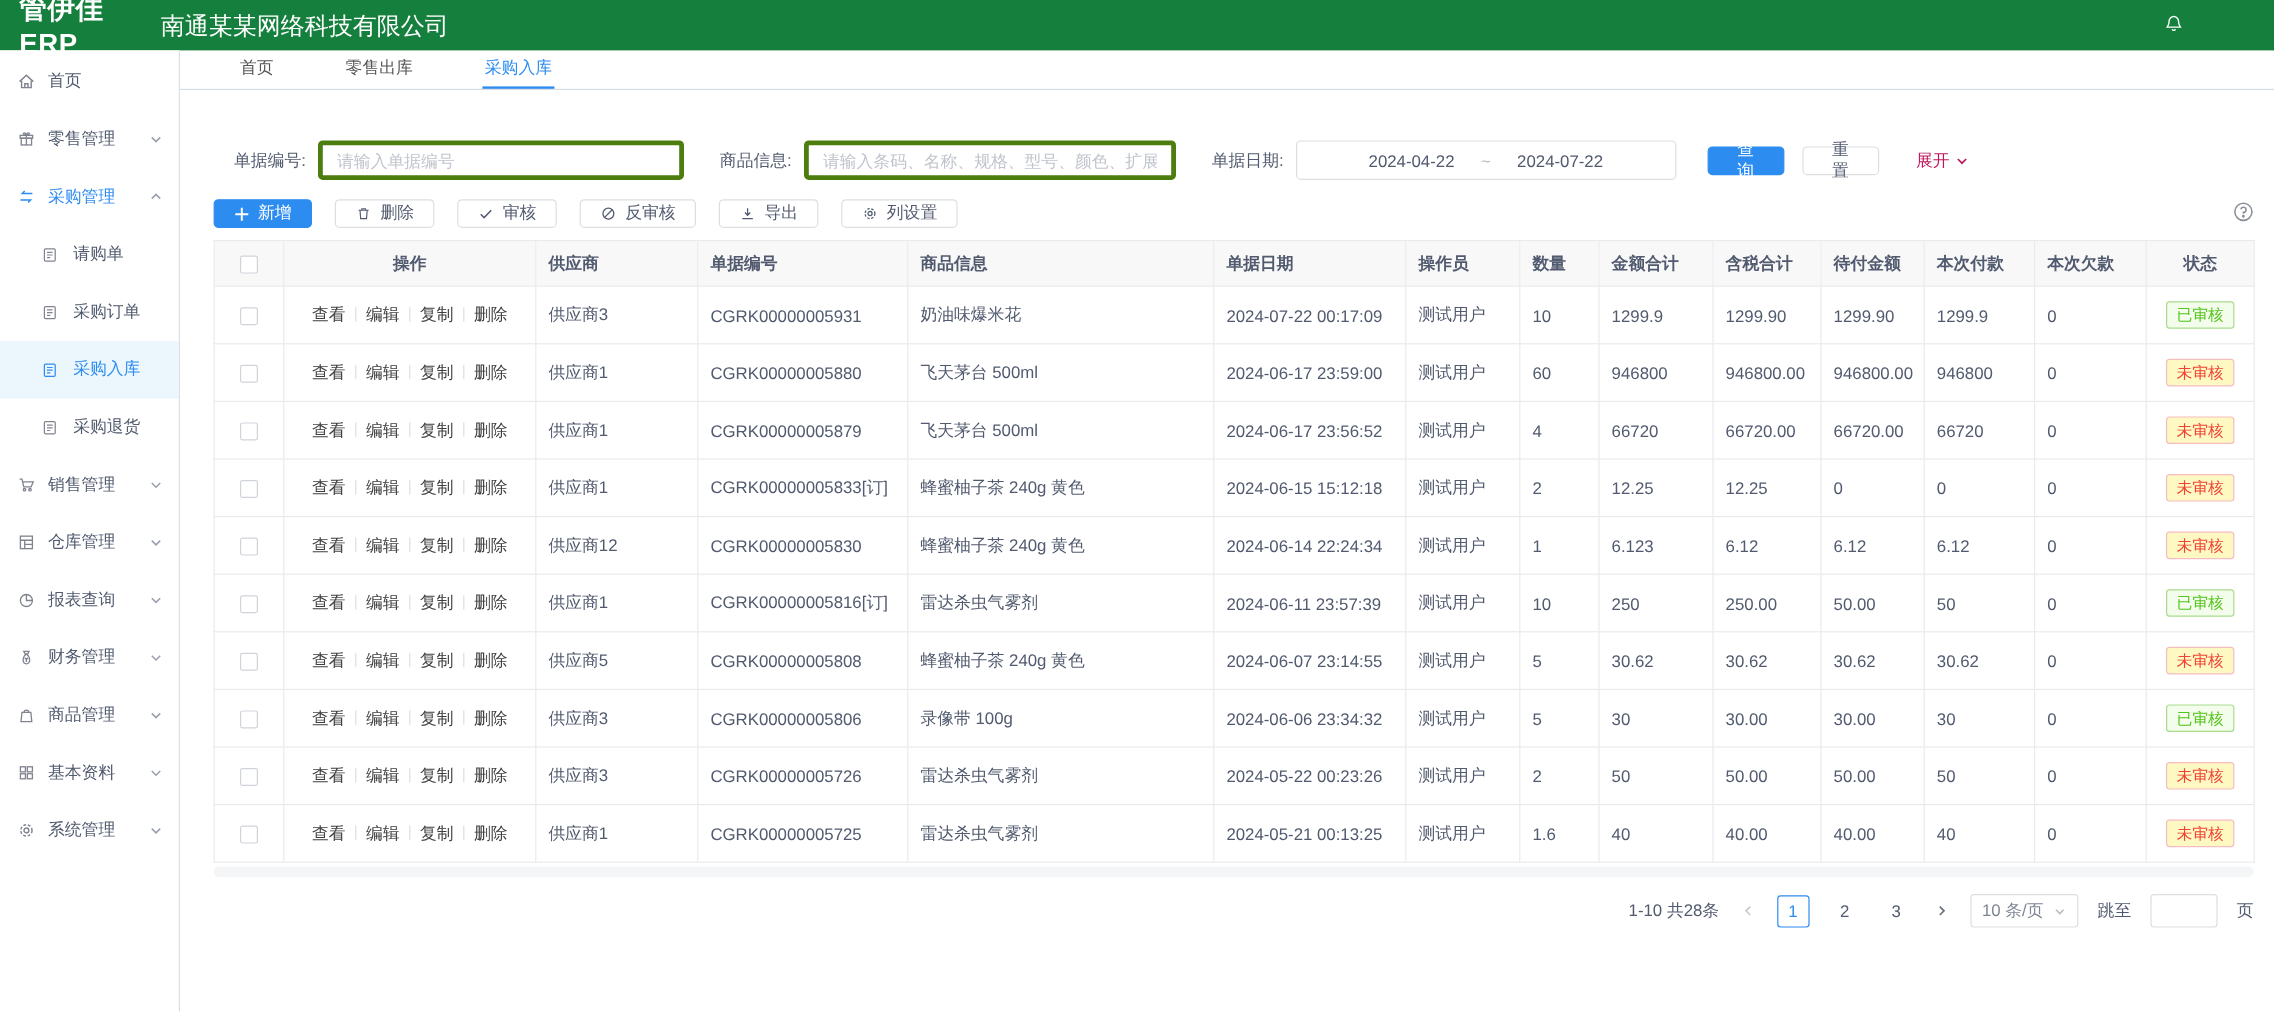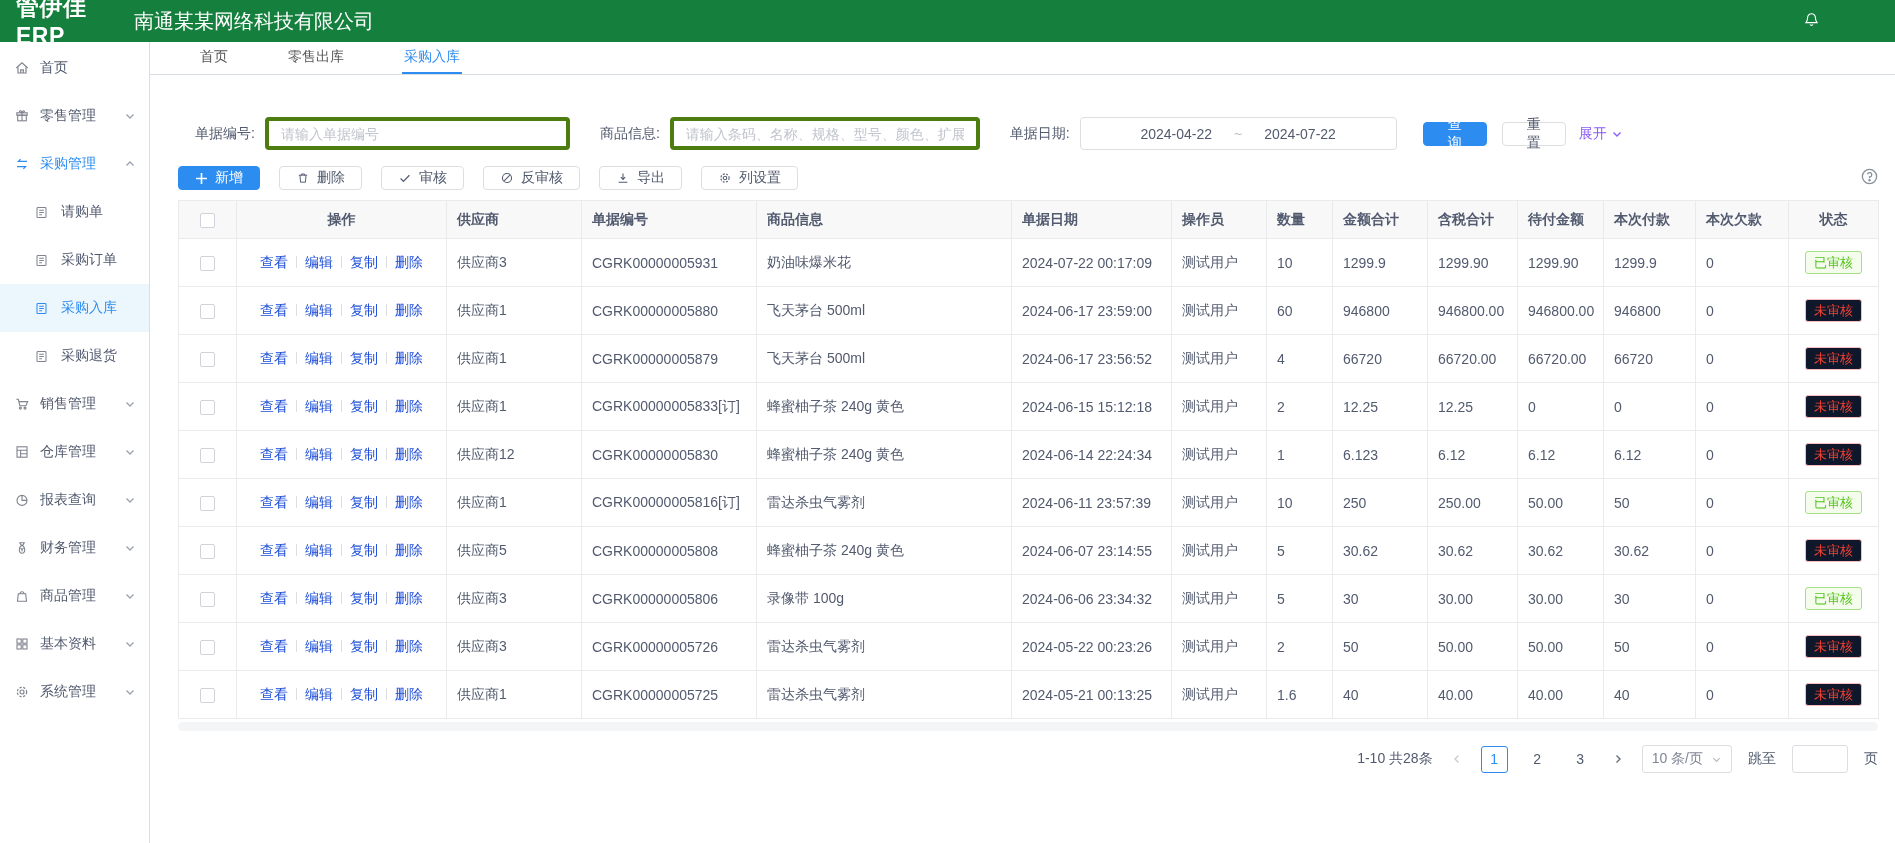"展开" .expand { color: #8b5cf6 -> #be185d; margin-left: 13px -> 31px }
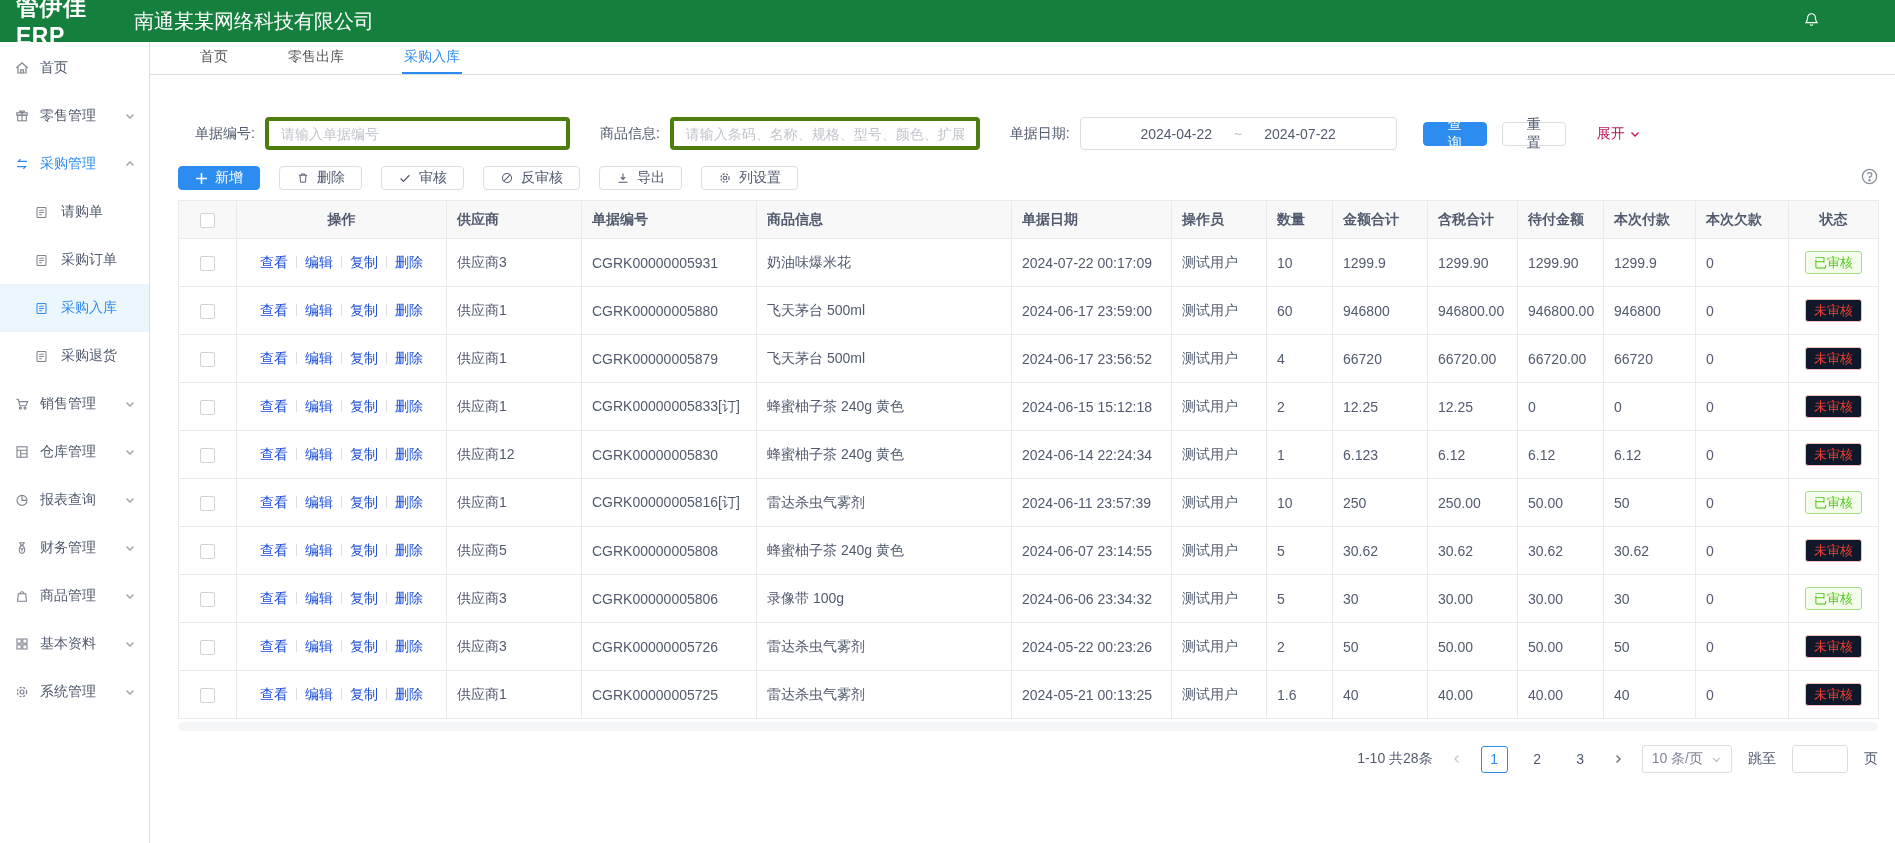"查看" .act a { color: #1d4ed8 -> #404040 }
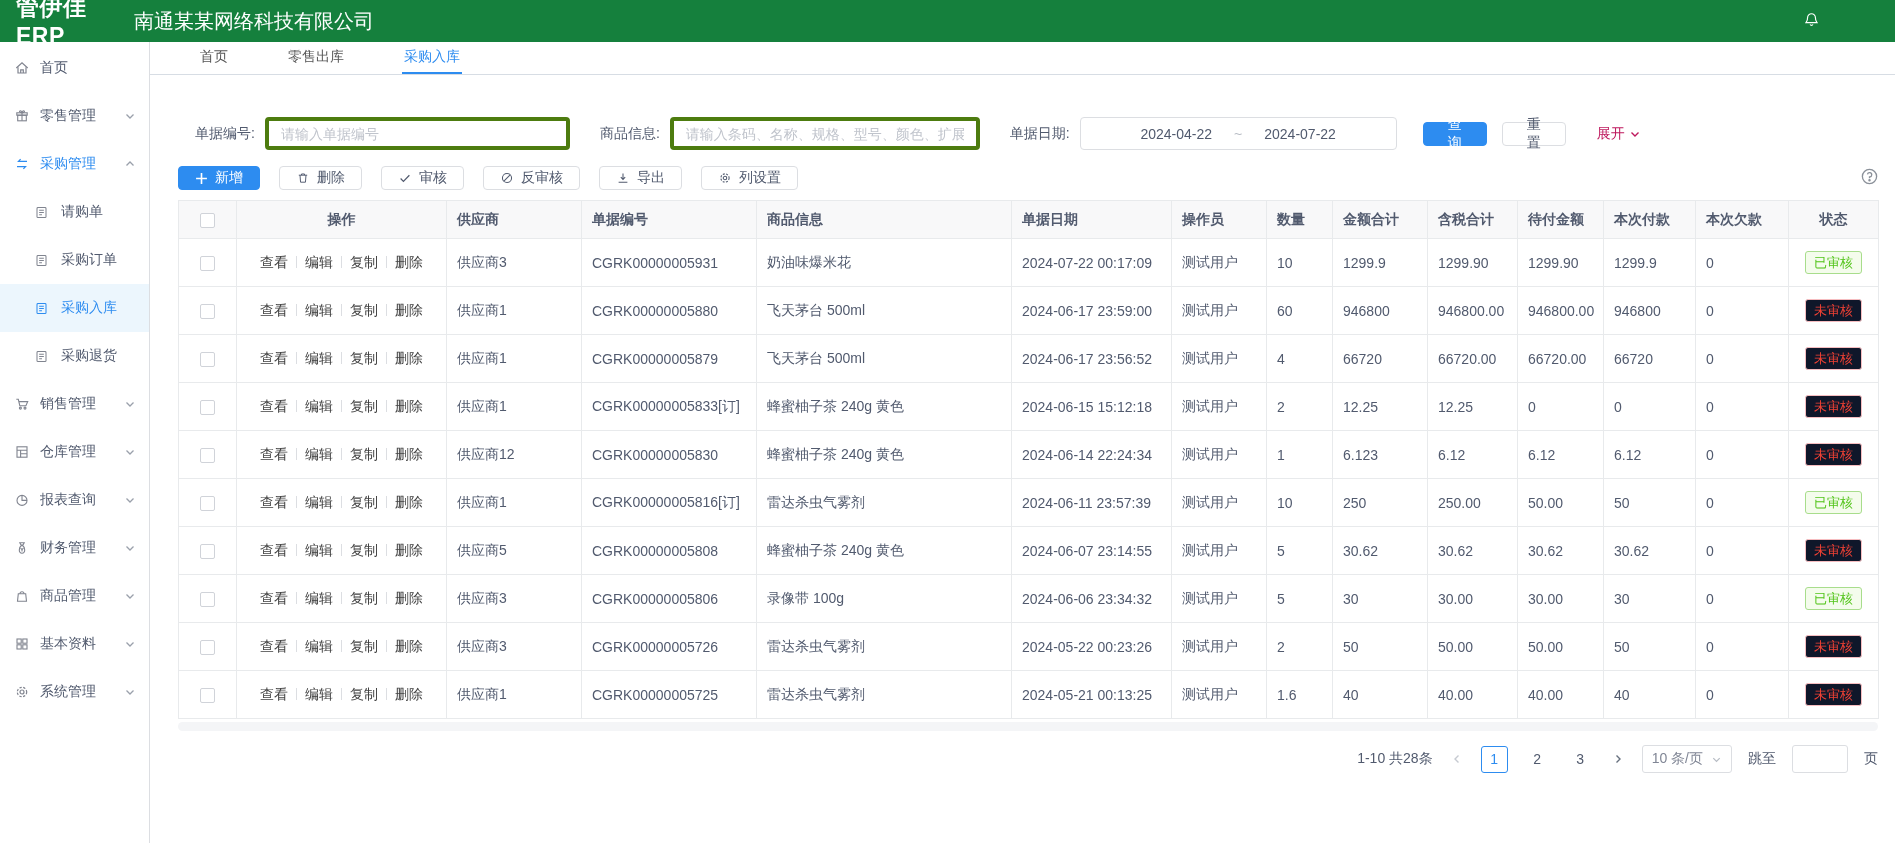"未审核" .badge.pending { background: #0f172a -> #fef9c3 }
